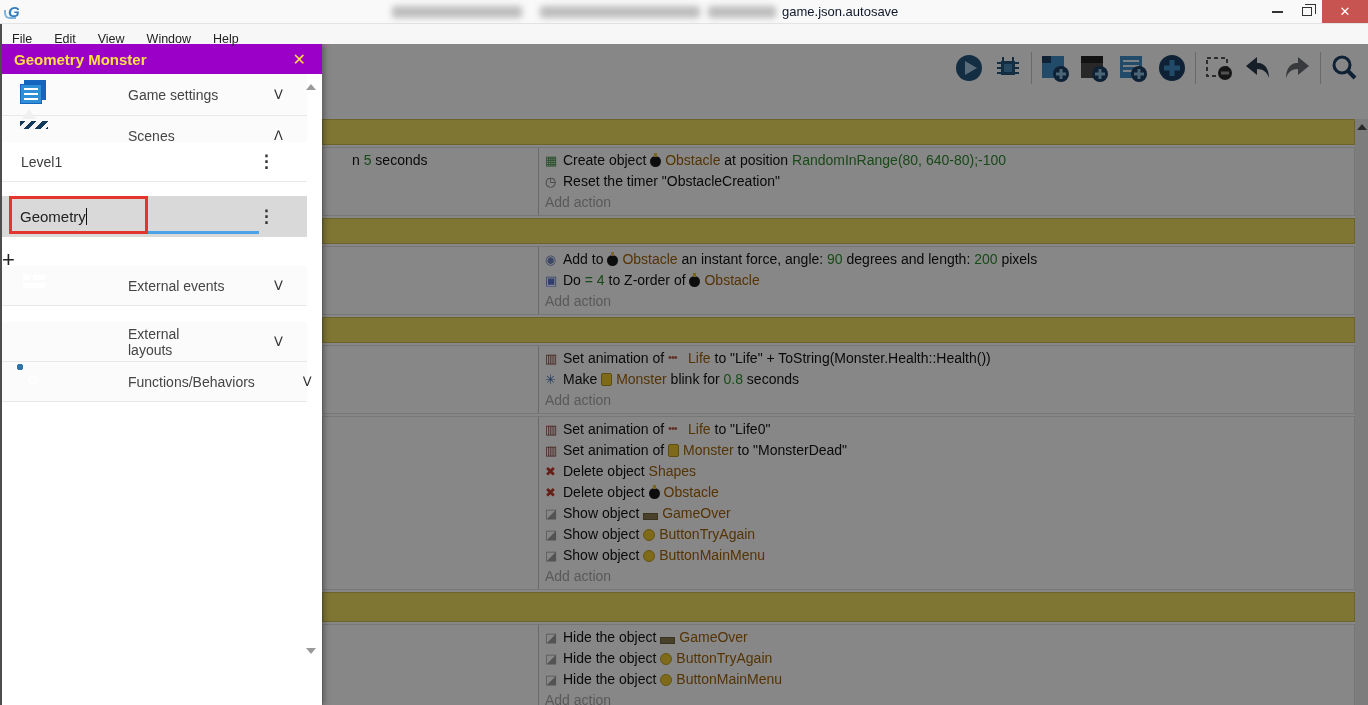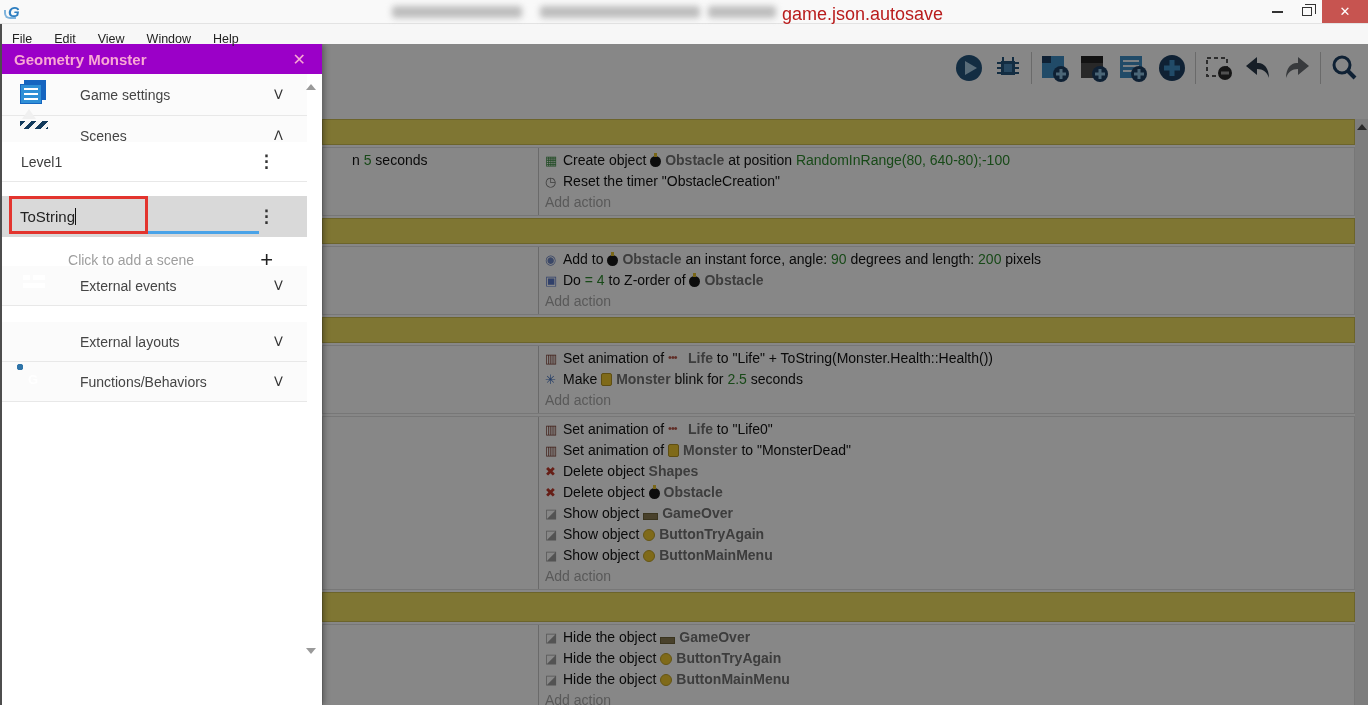"game.json.autosave" .title-text { color: #b91c1c -> #0f172a; font-size: 18px -> 13px }
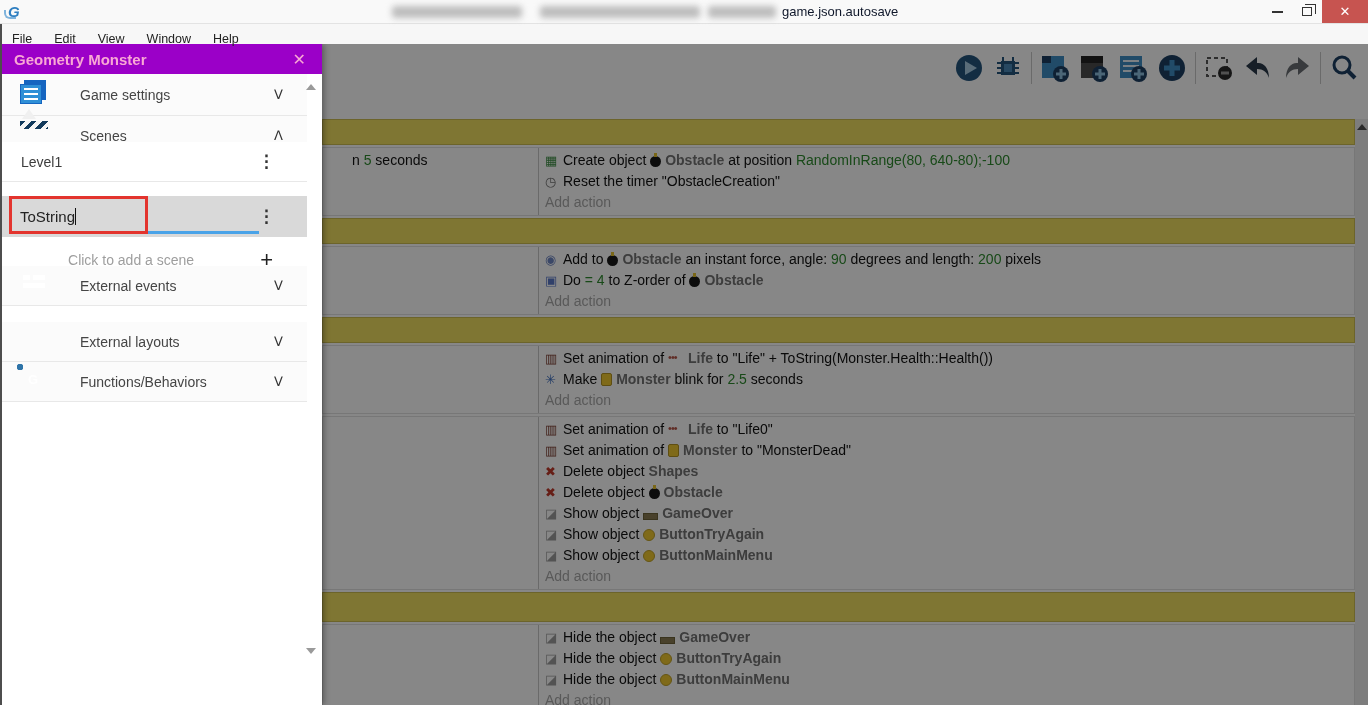"Geometry Monster" .panel-header { color: #f9a8d4 -> #fde047 }
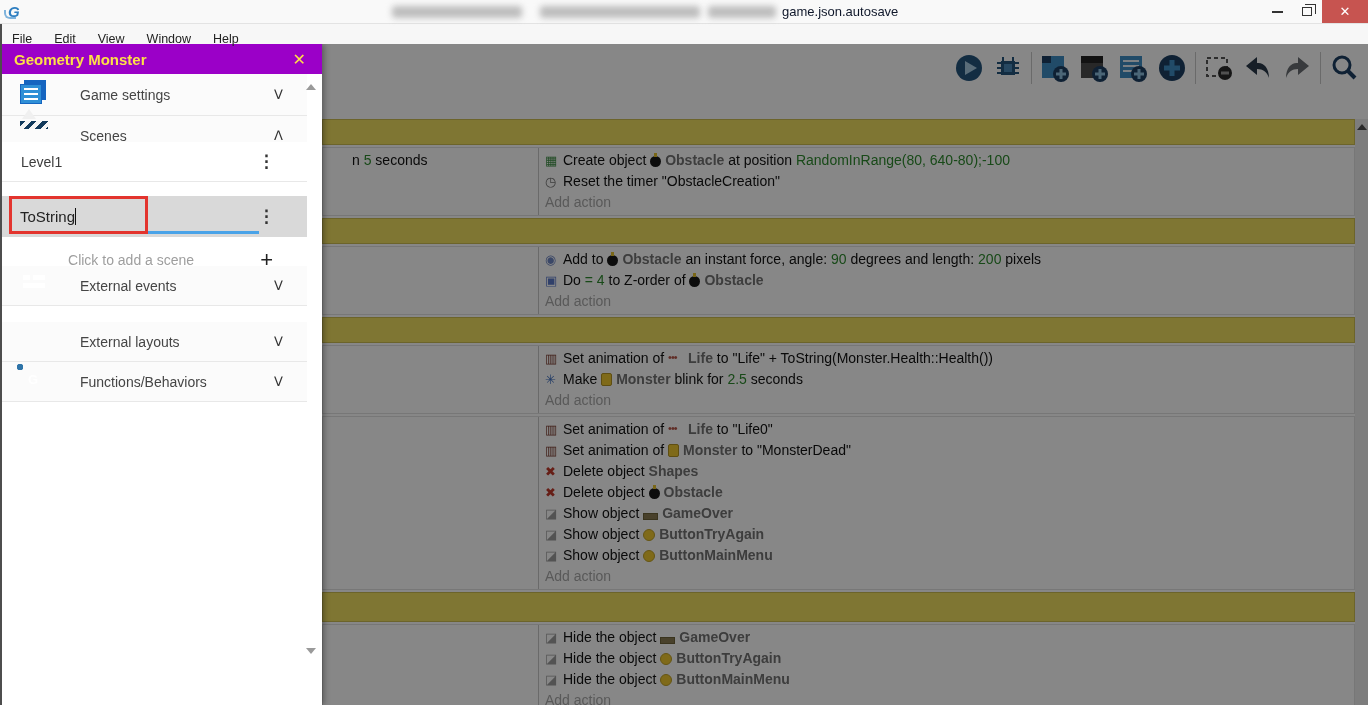"Game settings" .prow { gap: none -> 48px }
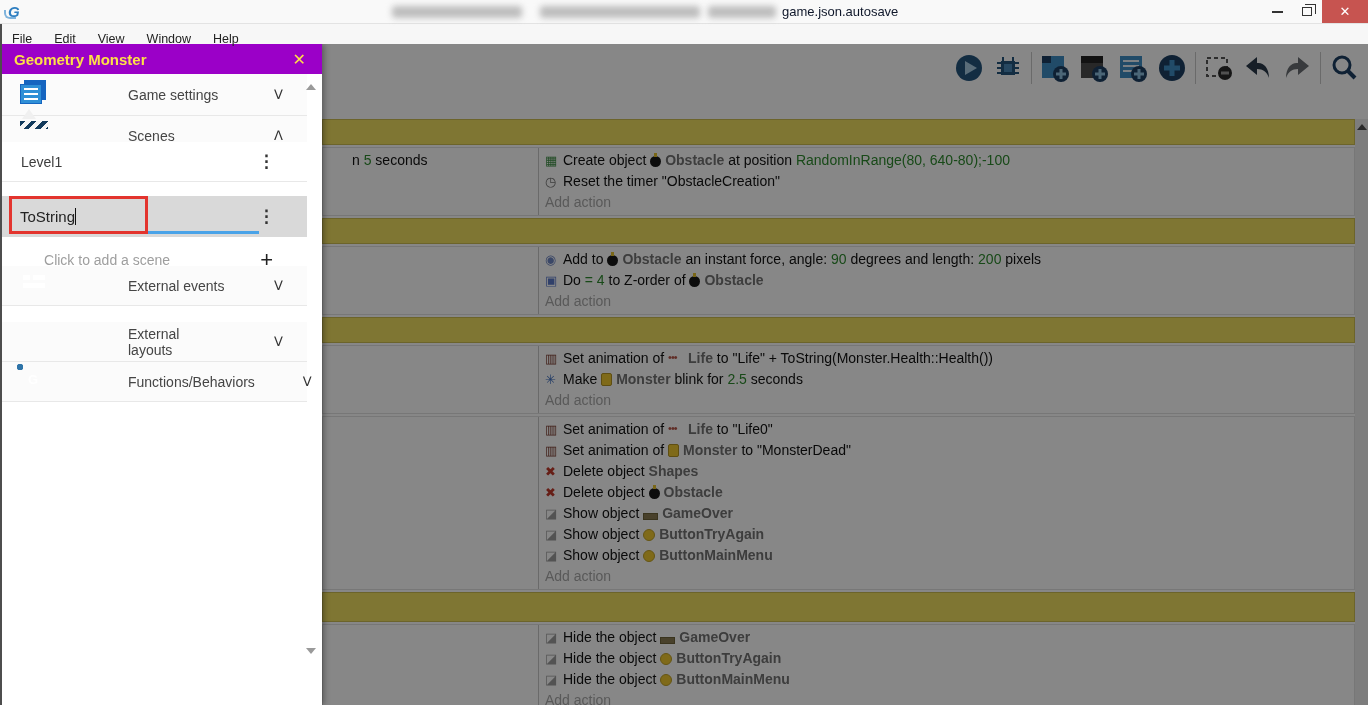"Obstacle" .ev-line .seg-obj { color: #737373 -> #a16207; font-weight: bold -> normal }
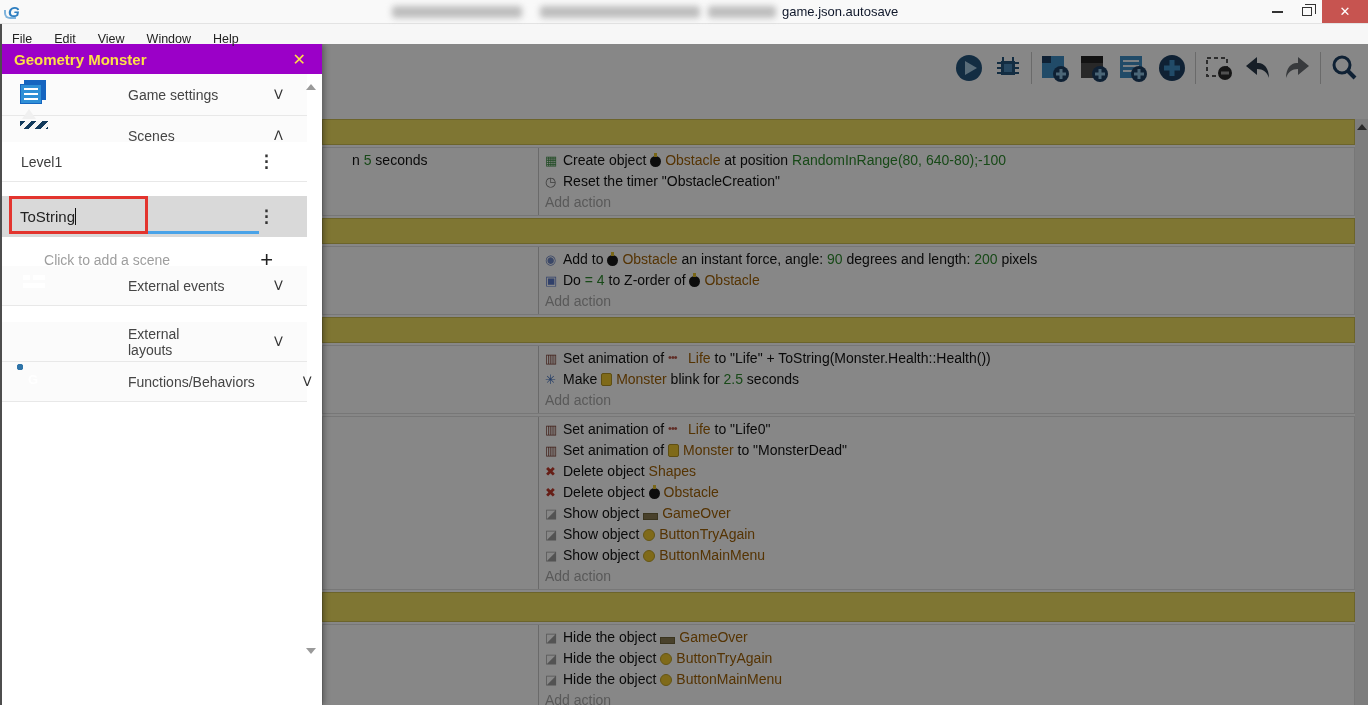"ToString" span.rename-text { text: ToString -> Geometry }
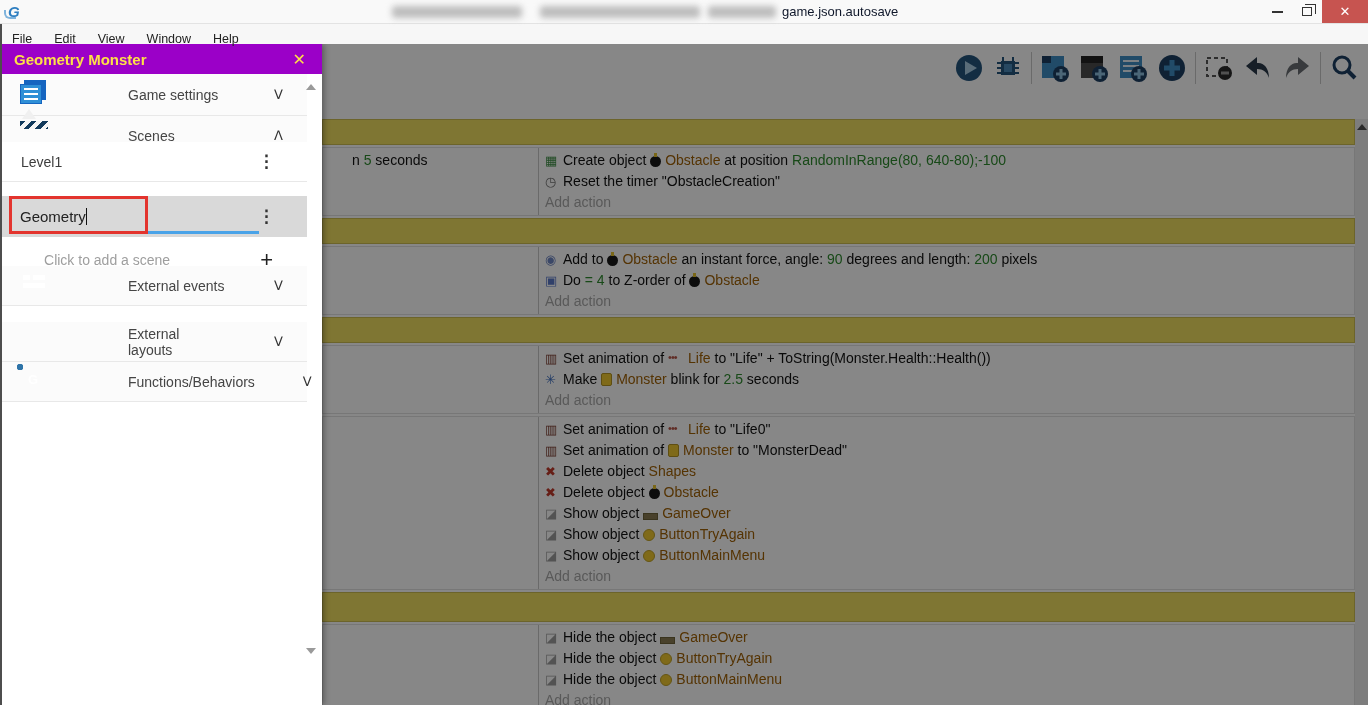"Click to add a scene" span.add-hint { html: <span>Click to add a scene</span> -> none }
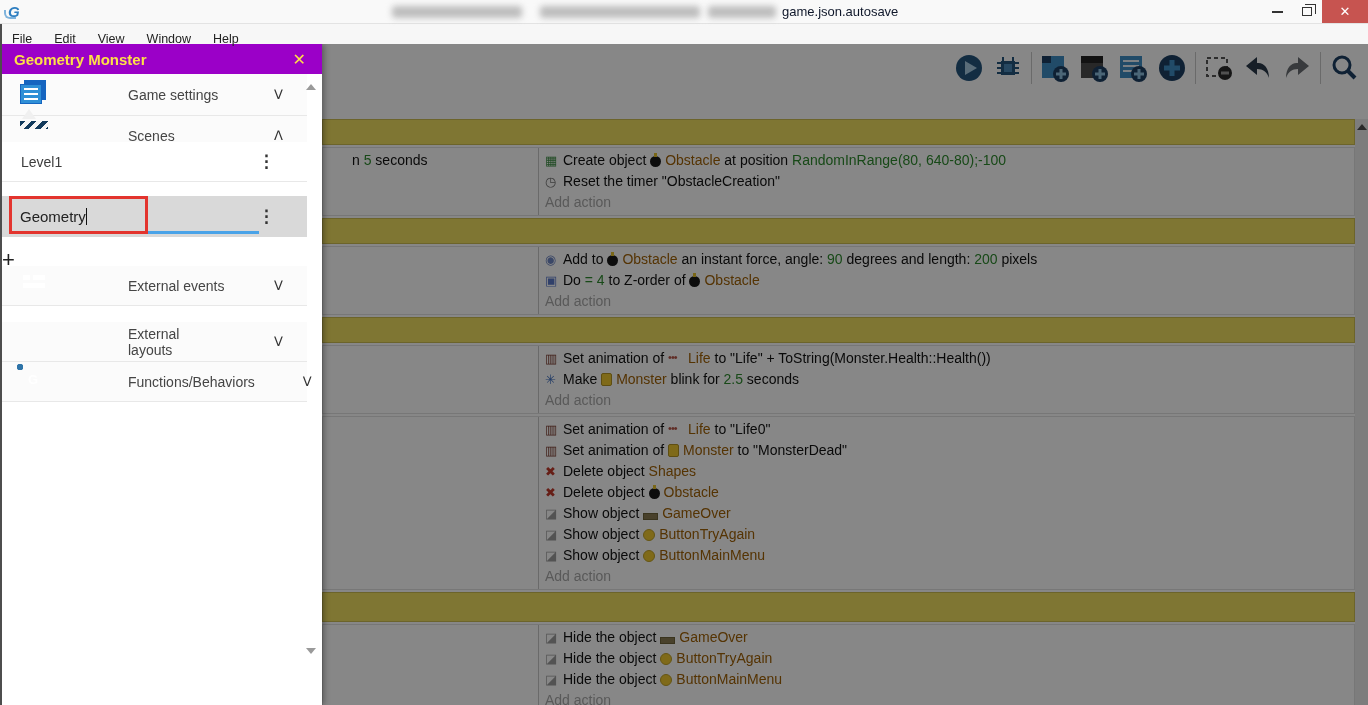"2.5" span.seg-num { text: 2.5 -> 0.8 }
